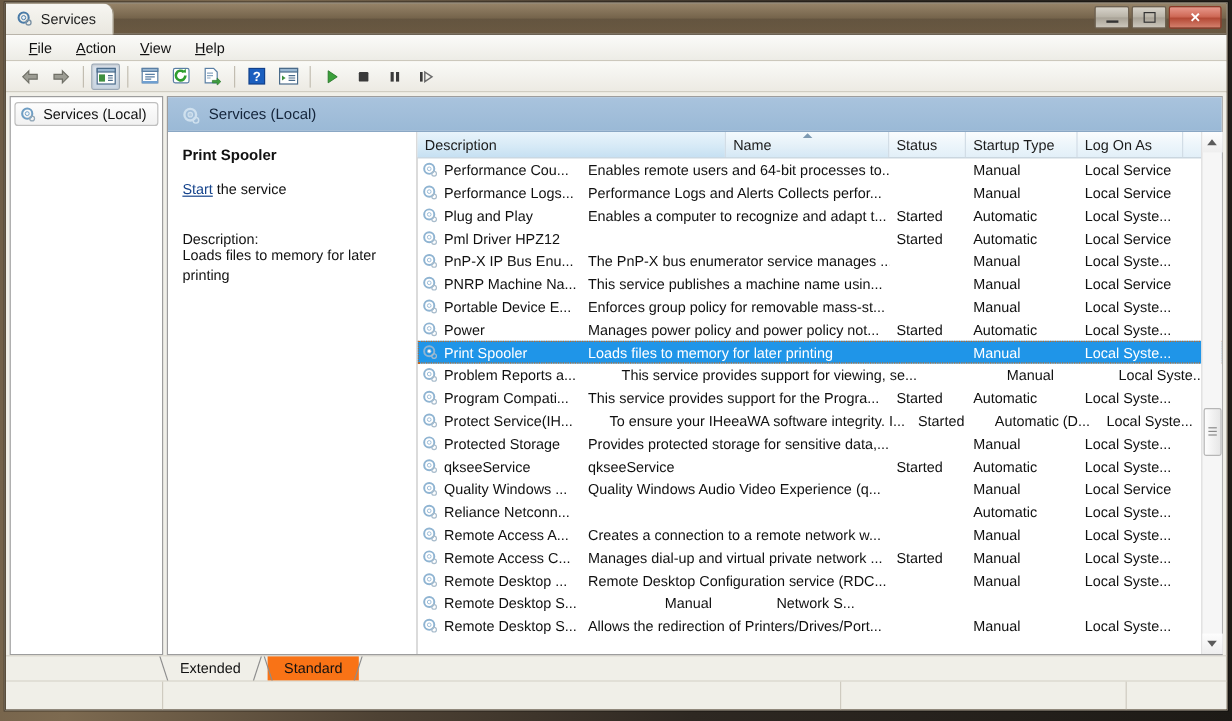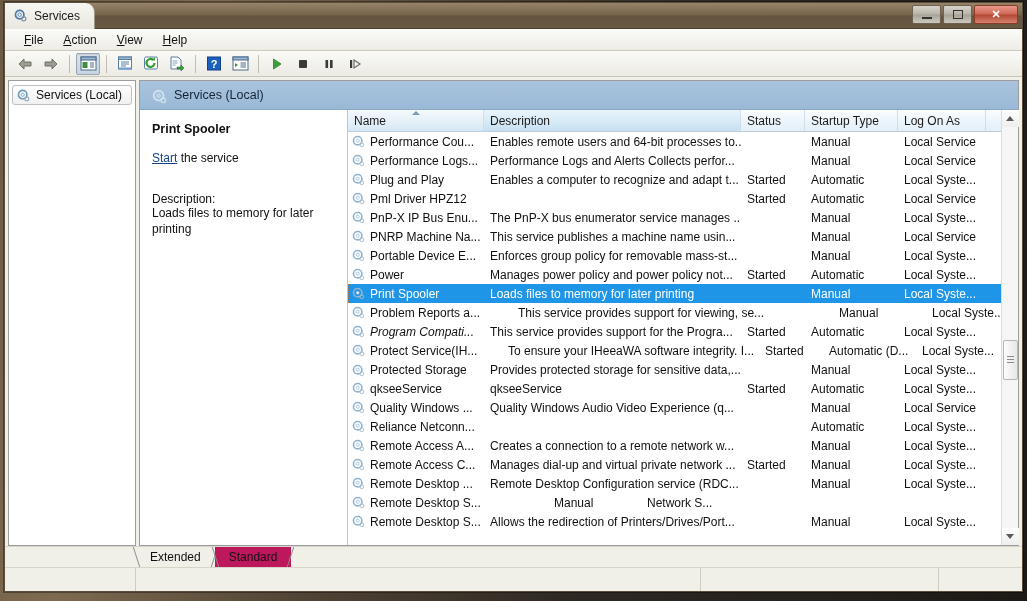"Name" div.lv-th { order: before "Description" -> after "Description" }
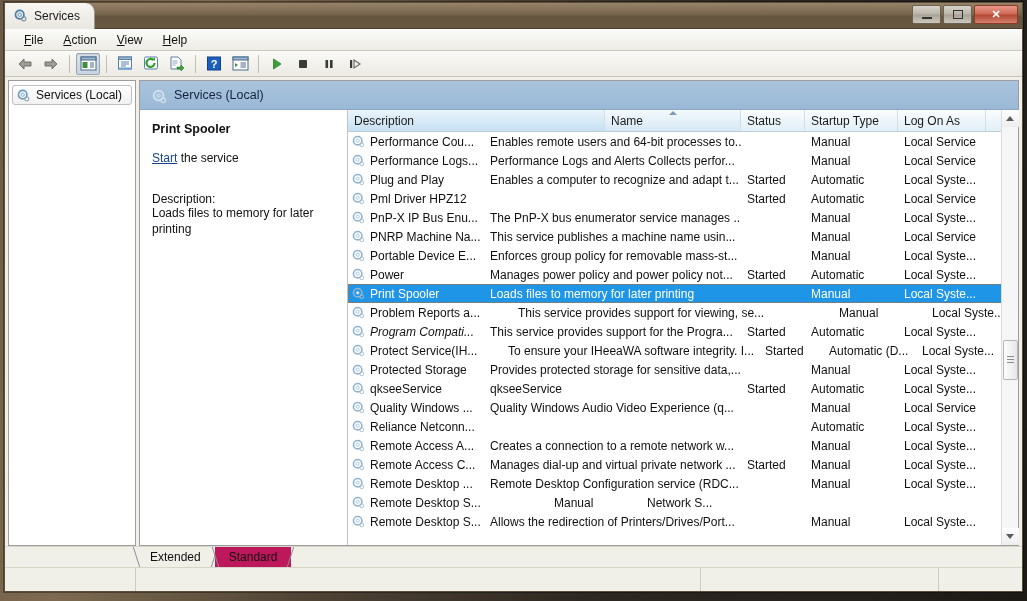"Program Compati..." div.cell { font-style: italic -> none }
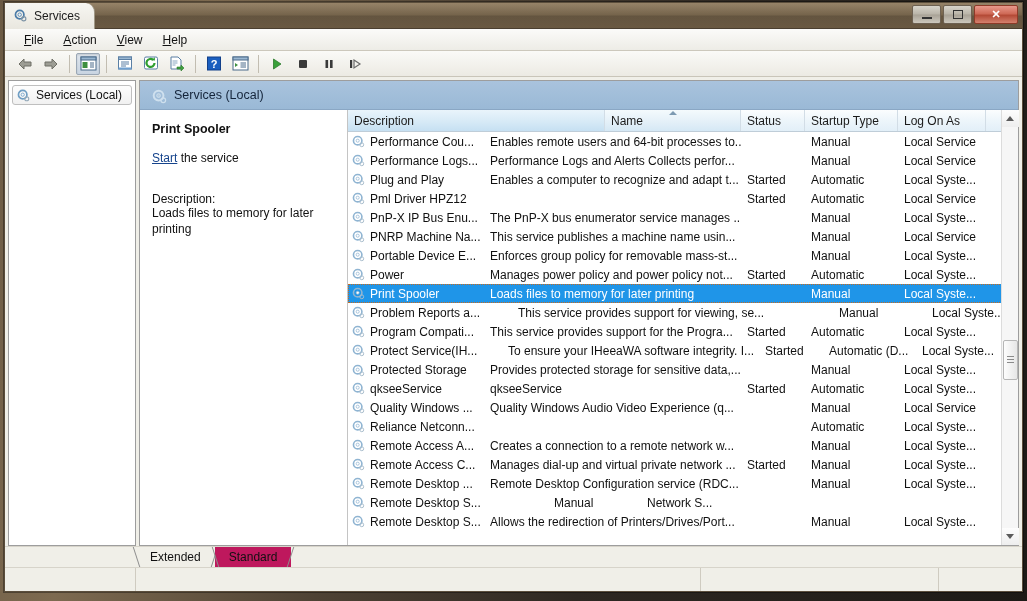"Protected Storage" div.cell { align-items: flex-end -> none }
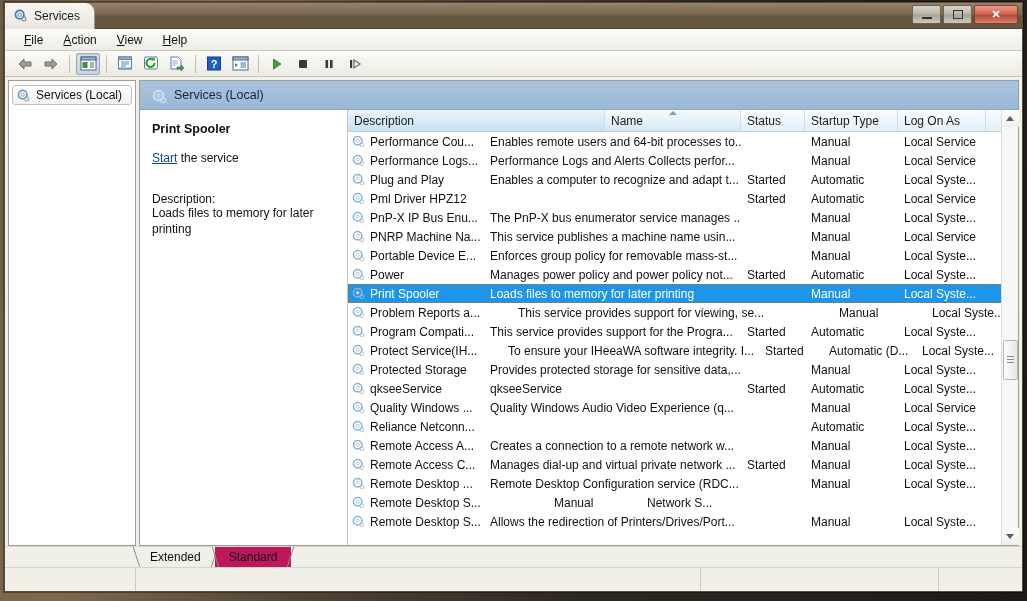"Standard" .tab.active { background: #be185d -> #f97316; margin-left: none -> 8px }
